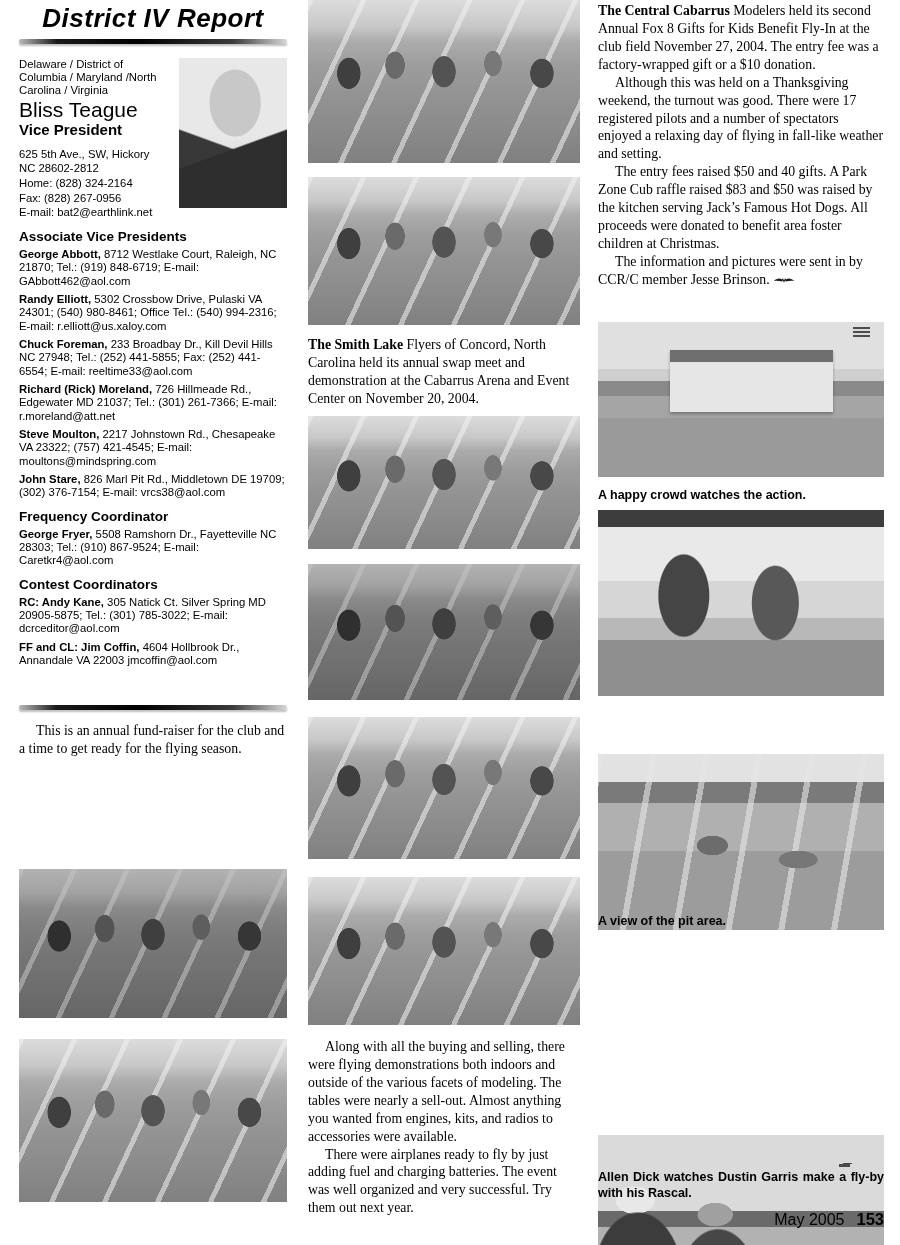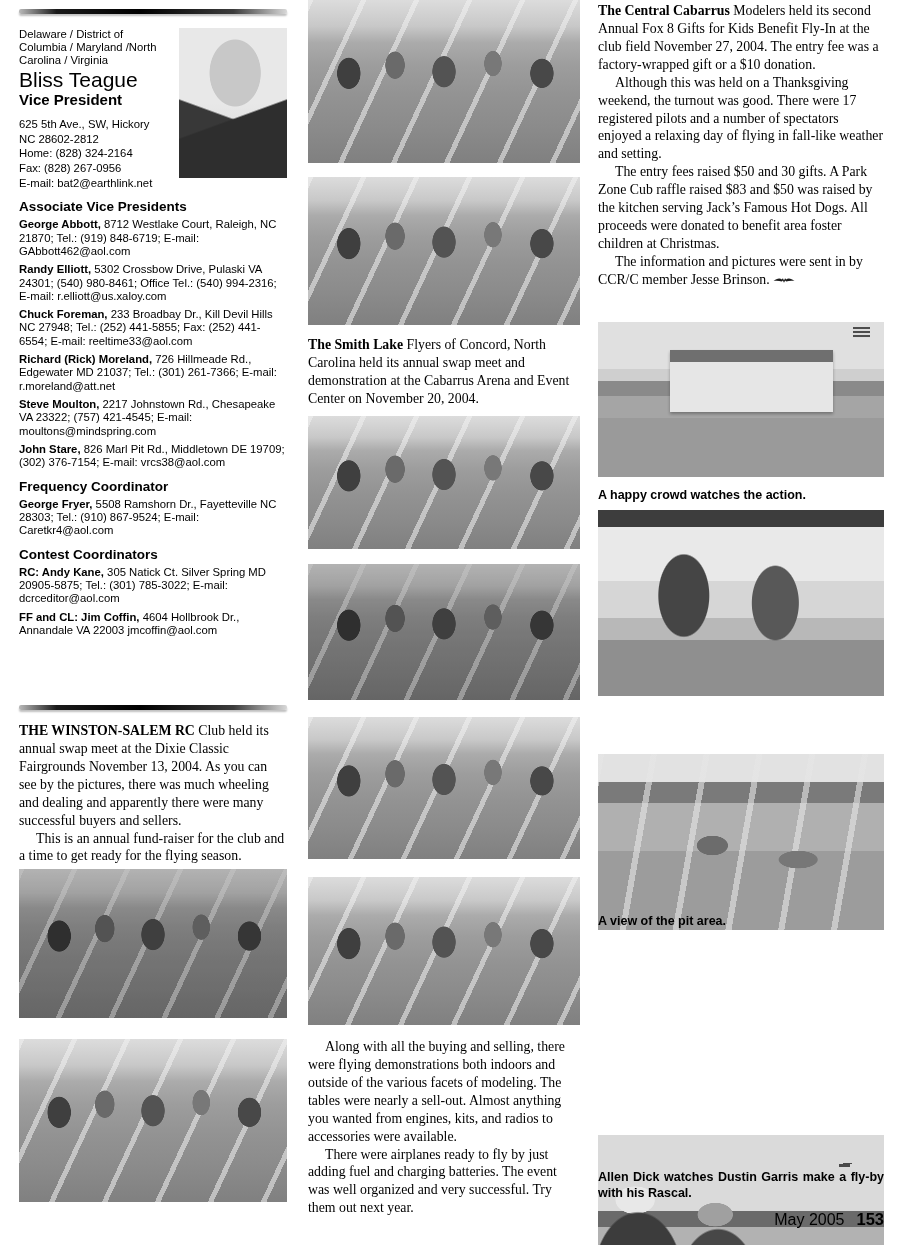"District IV Report" div.title { html: none -> <div>District IV Report</div> }
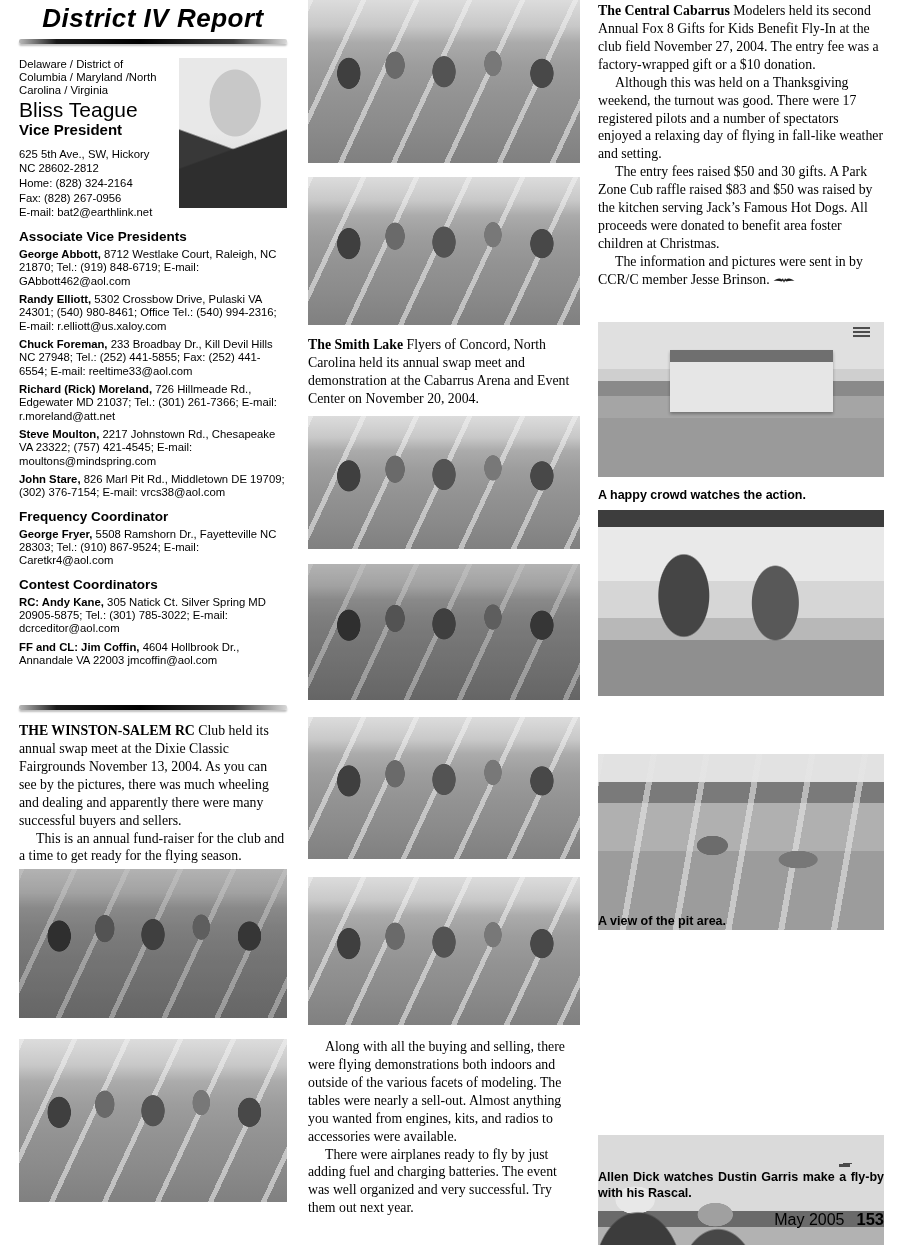"The entry fees raised $50" p.ind { text: 30 -> 40 }
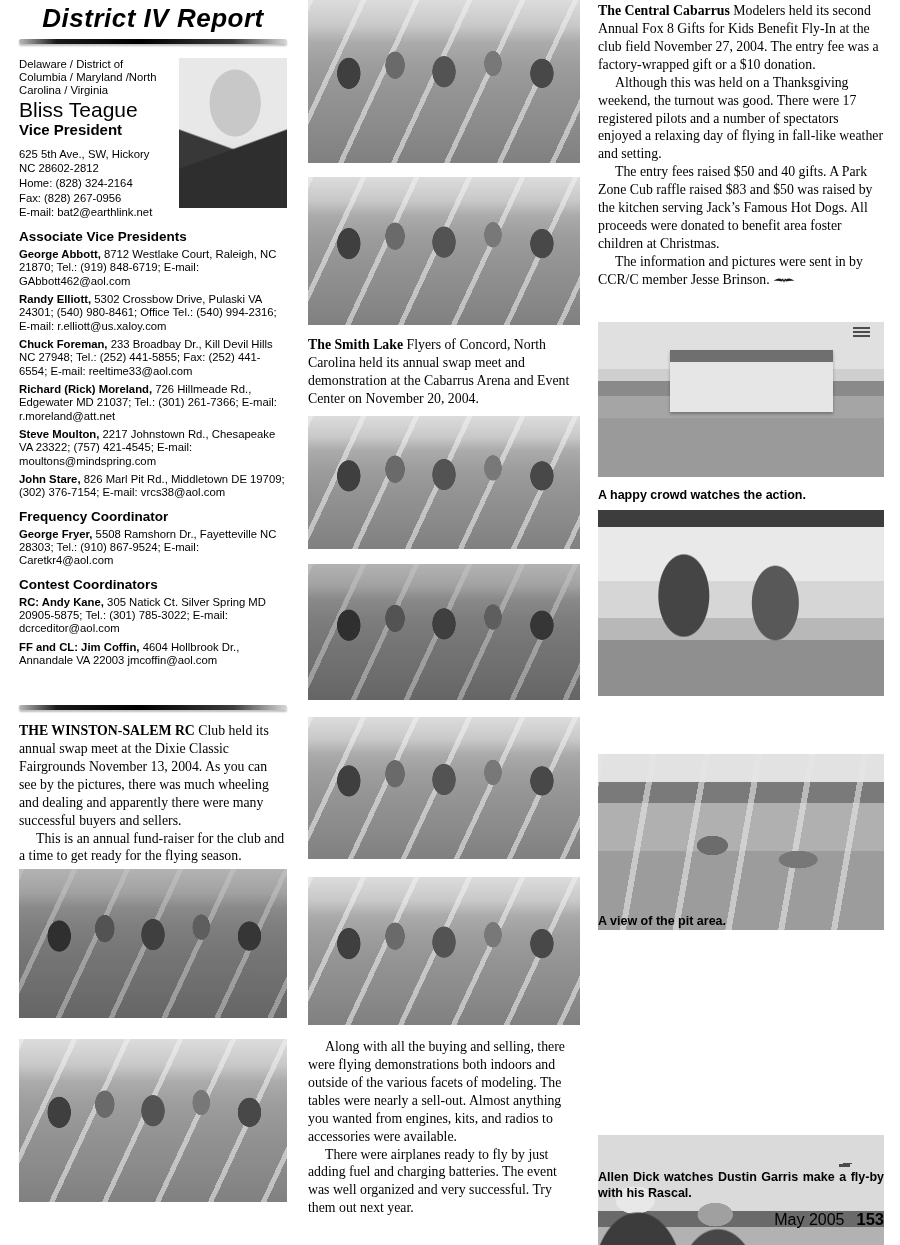"THE WINSTON-SALEM RC Club held" p { html: <p><b>THE WINSTON-SALEM RC</b><span> Club held its annual swap meet at the Dixie Classic Fairgrounds November 13, 2004. As you can see by the pictures, there was much wheeling and dealing and apparently there were many successful buyers and sellers.</span></p> -> none }
